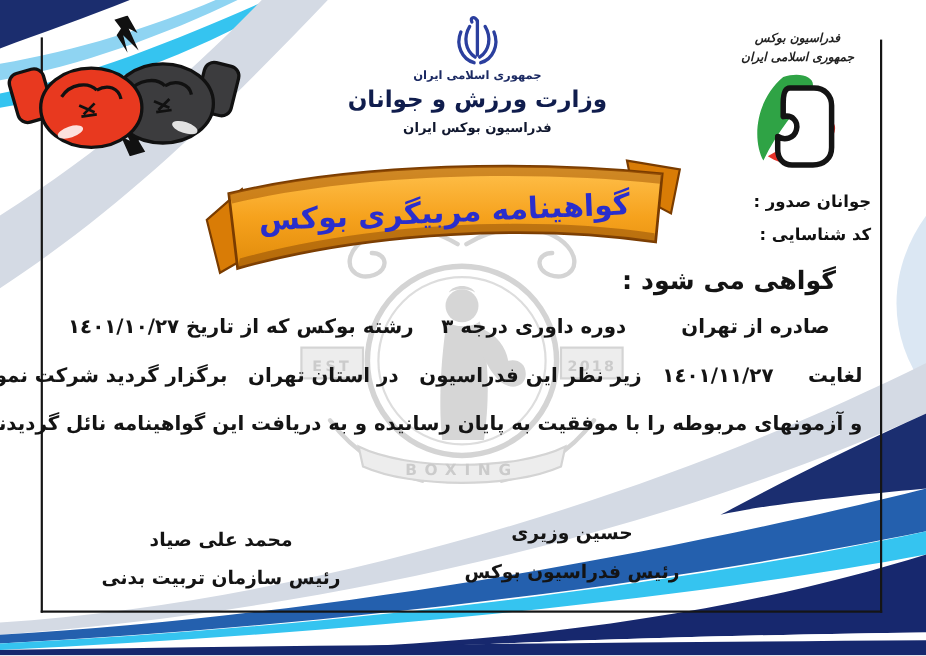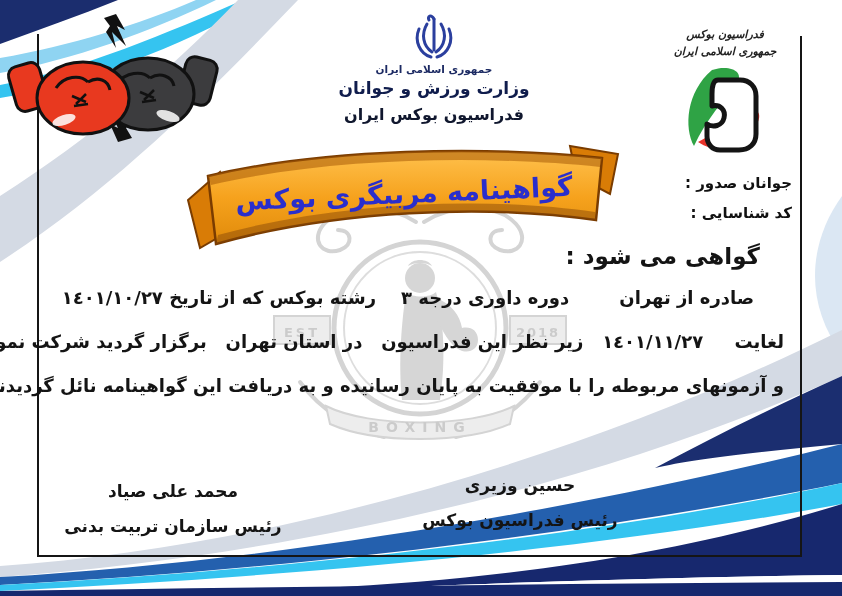"وزارت ورزش و جوانان" .hdr .ministry { font-size: 17px -> 21px }
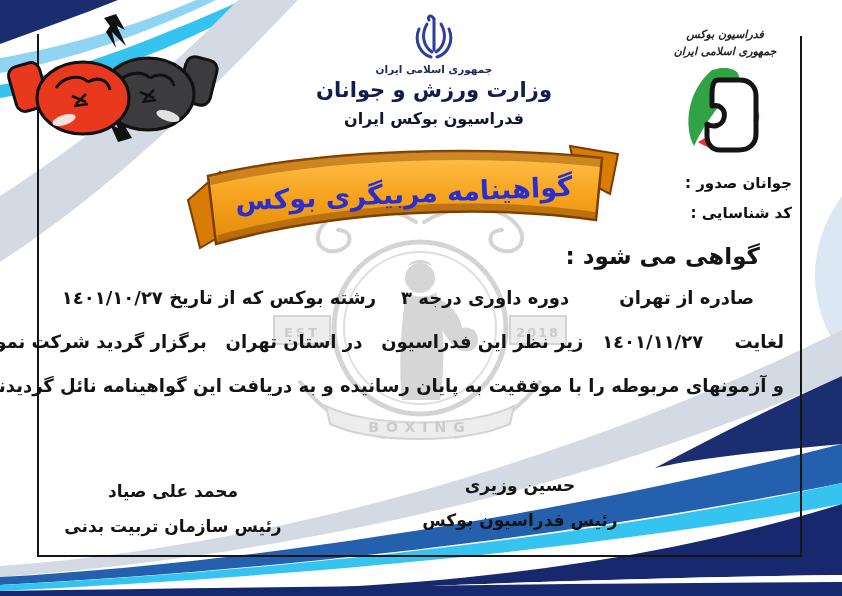"فدراسیون بوکس ایران" .hdr .fed { font-size: 16px -> 12px }
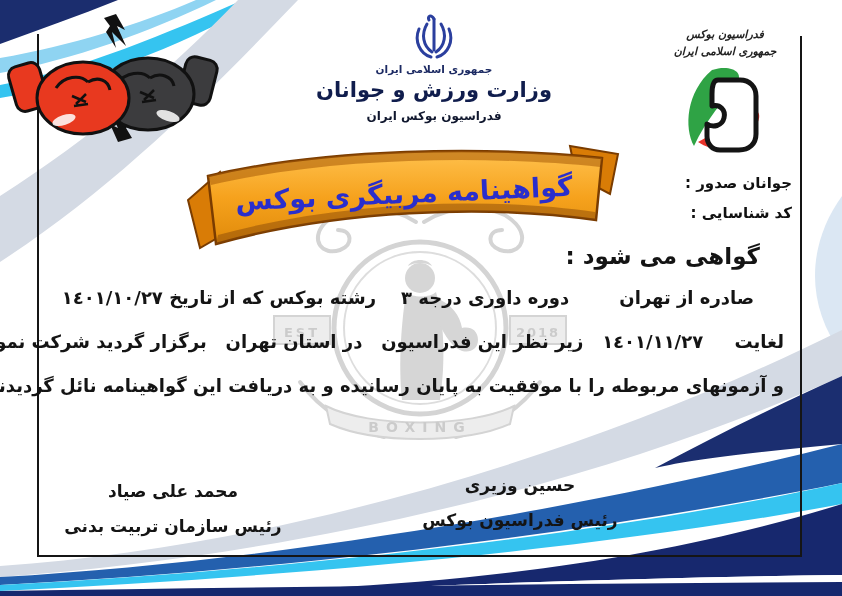"محمد علی صیاد" .sig-left { left: 54px -> 82px }
